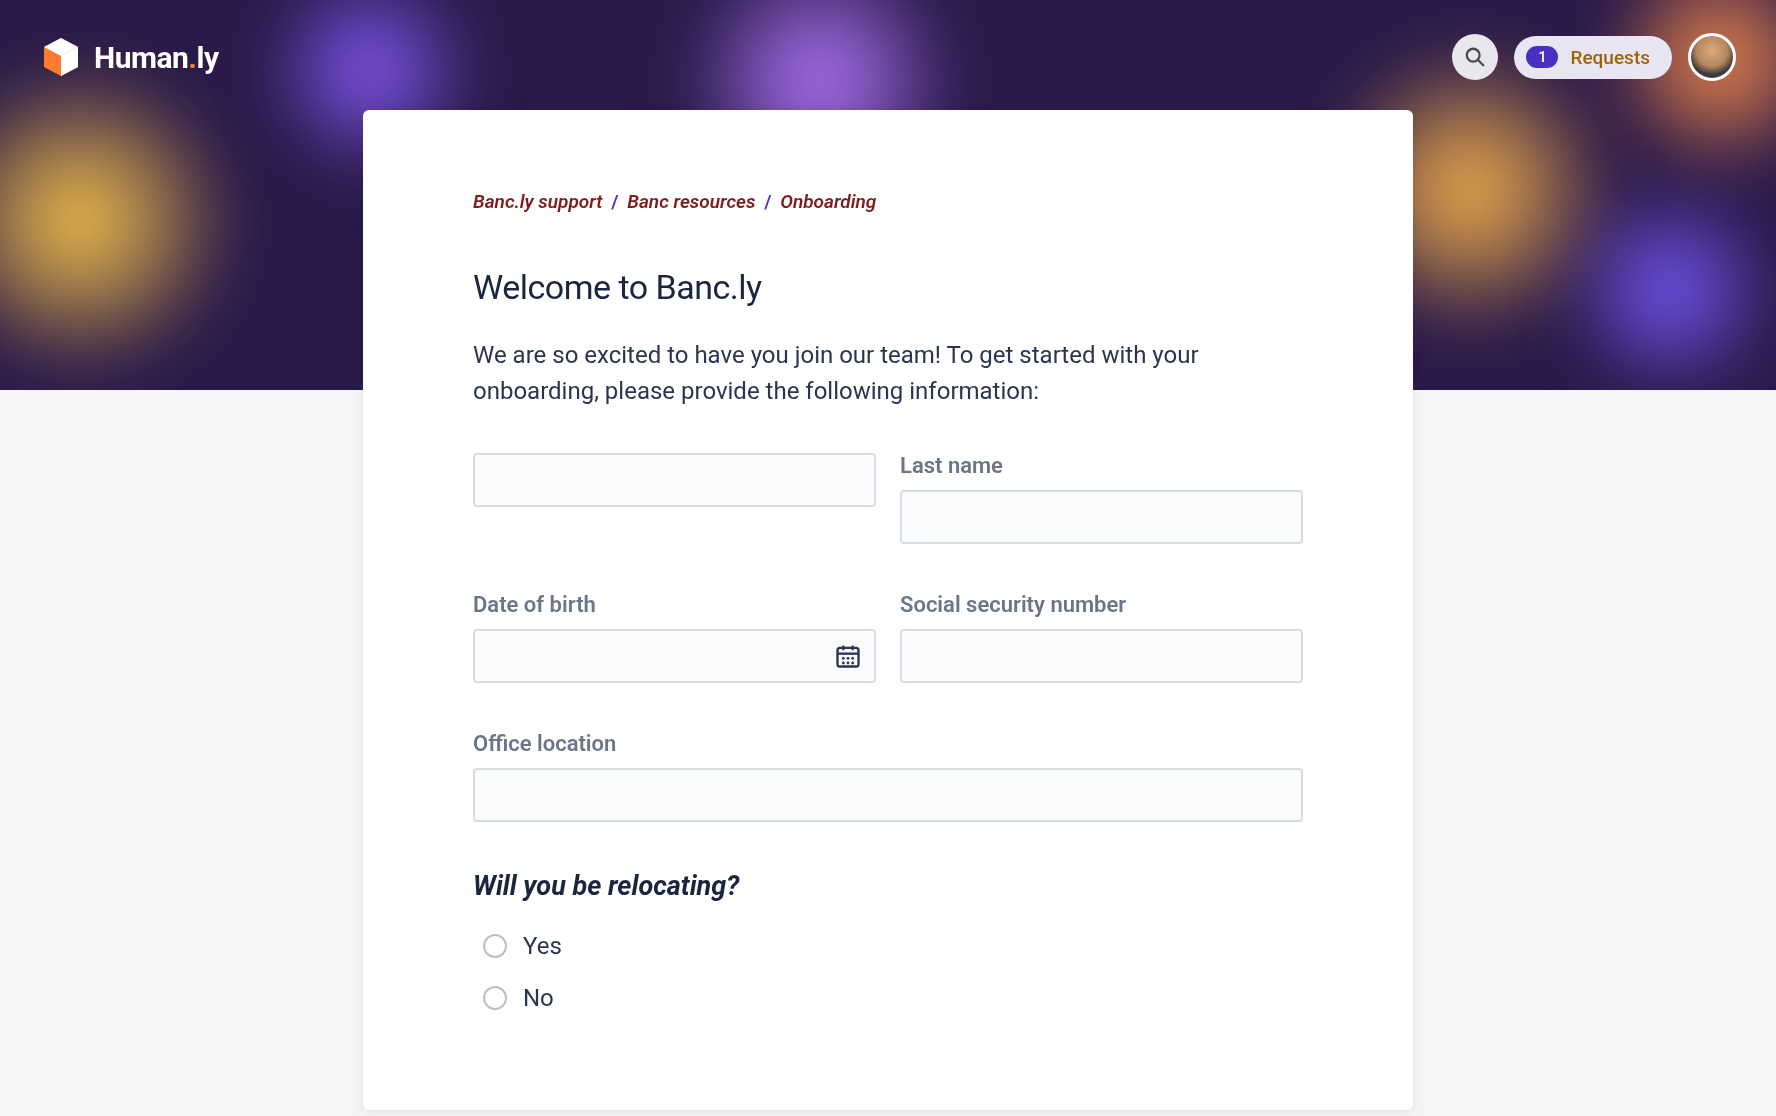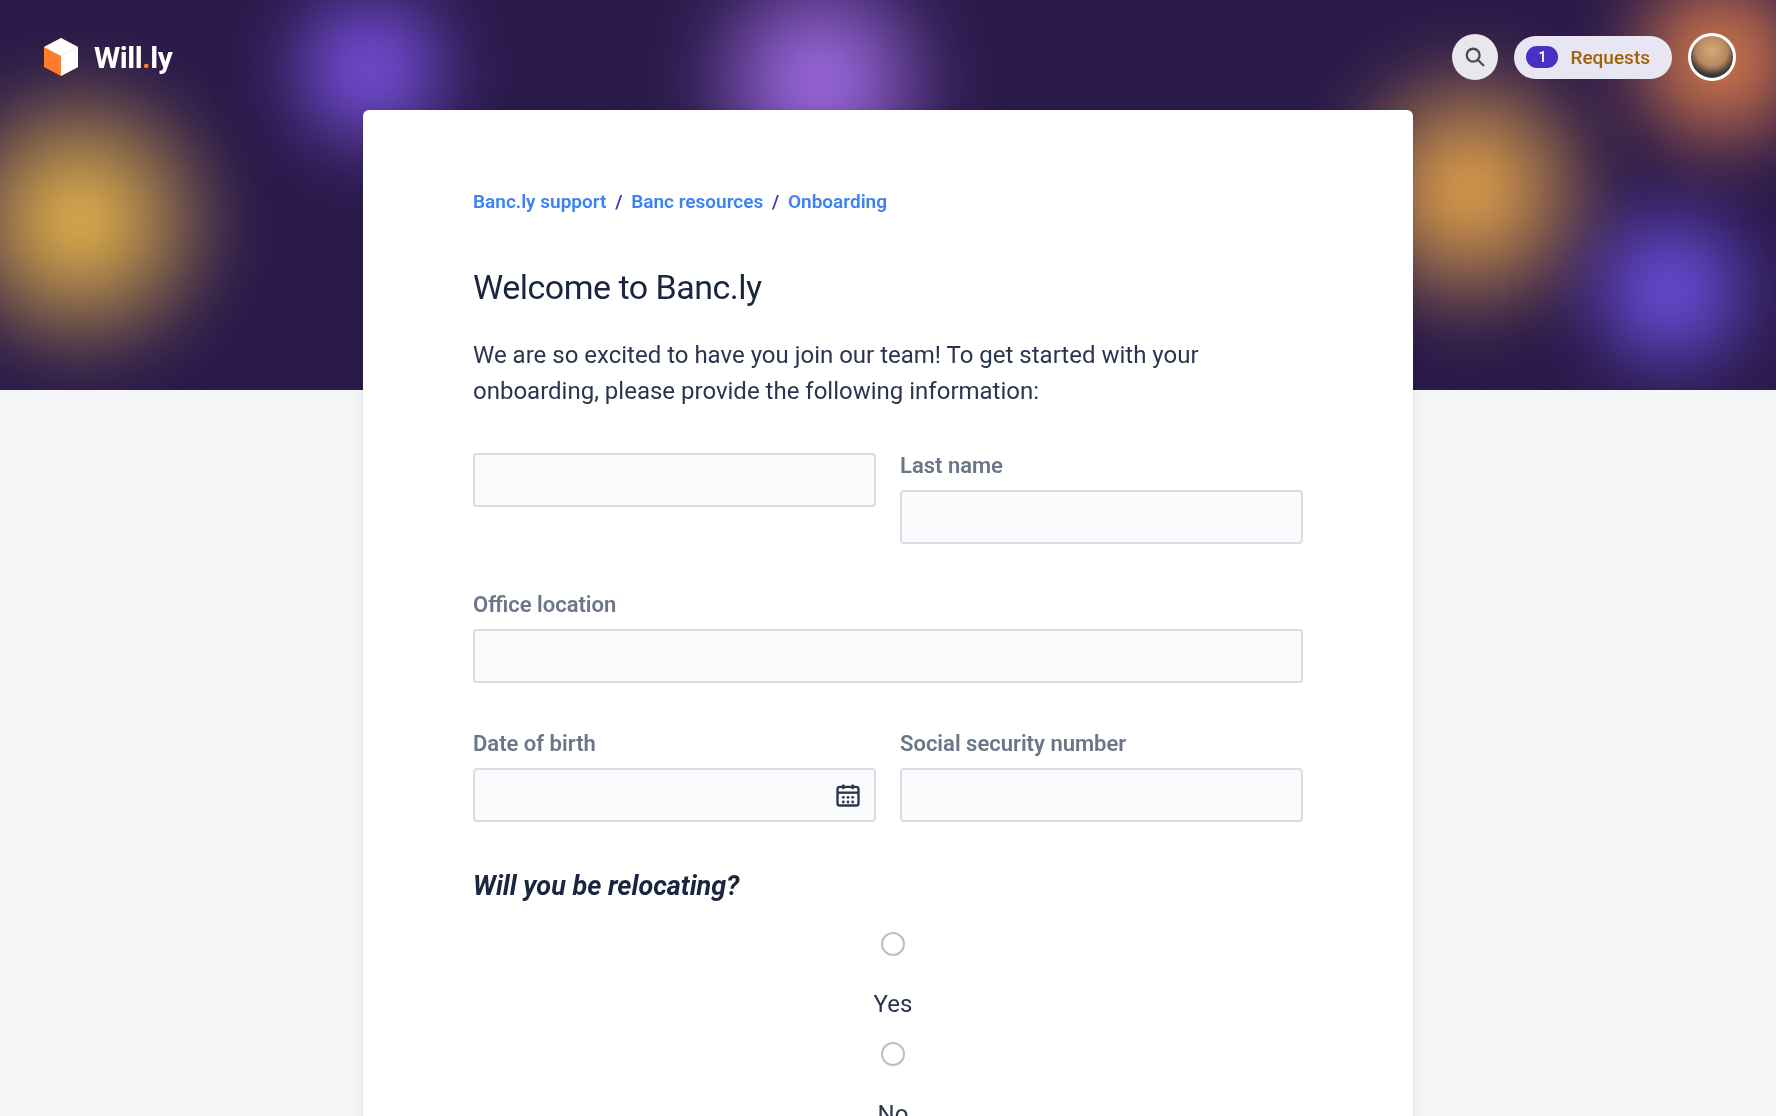"Will" span { text: Will -> Human }
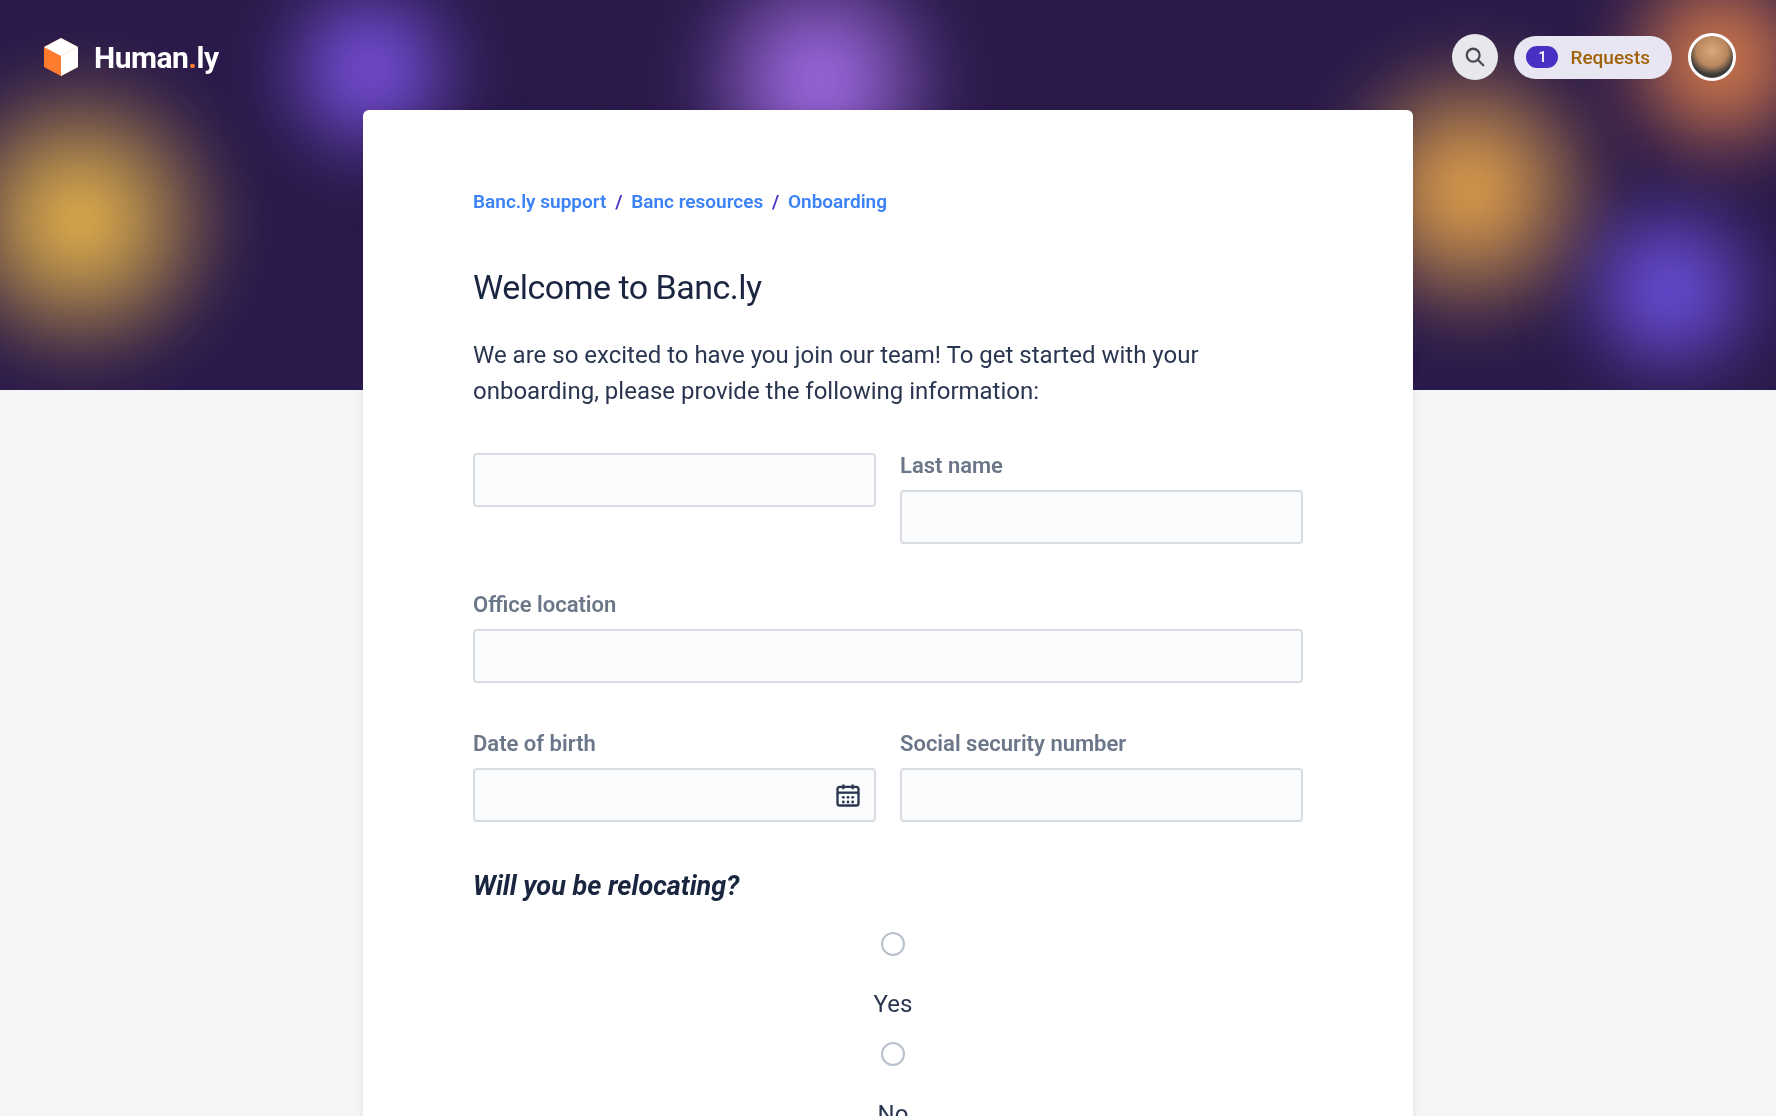"Banc.ly support" .breadcrumb a { color: #3b82f6 -> #7f1d1d; font-style: none -> italic }
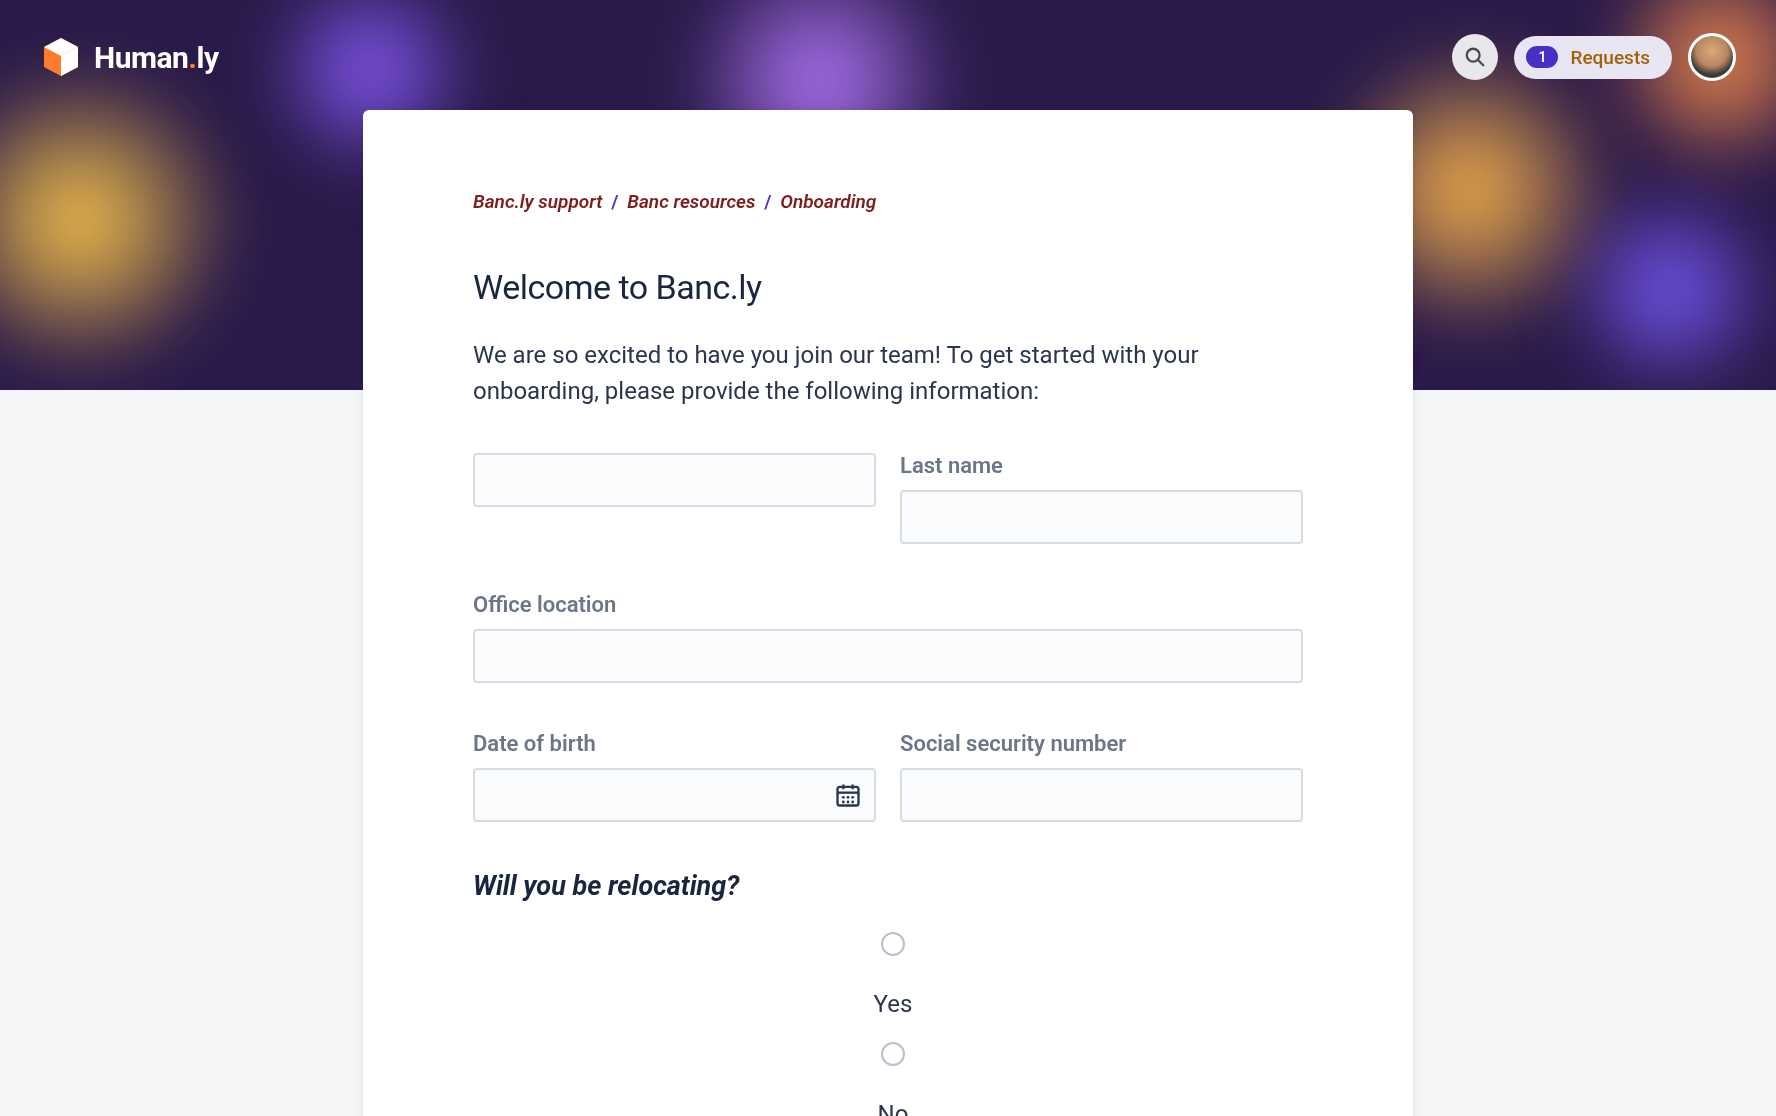"Office location" div.form-row { order: before "Date of birth" -> after "Date of birth" }
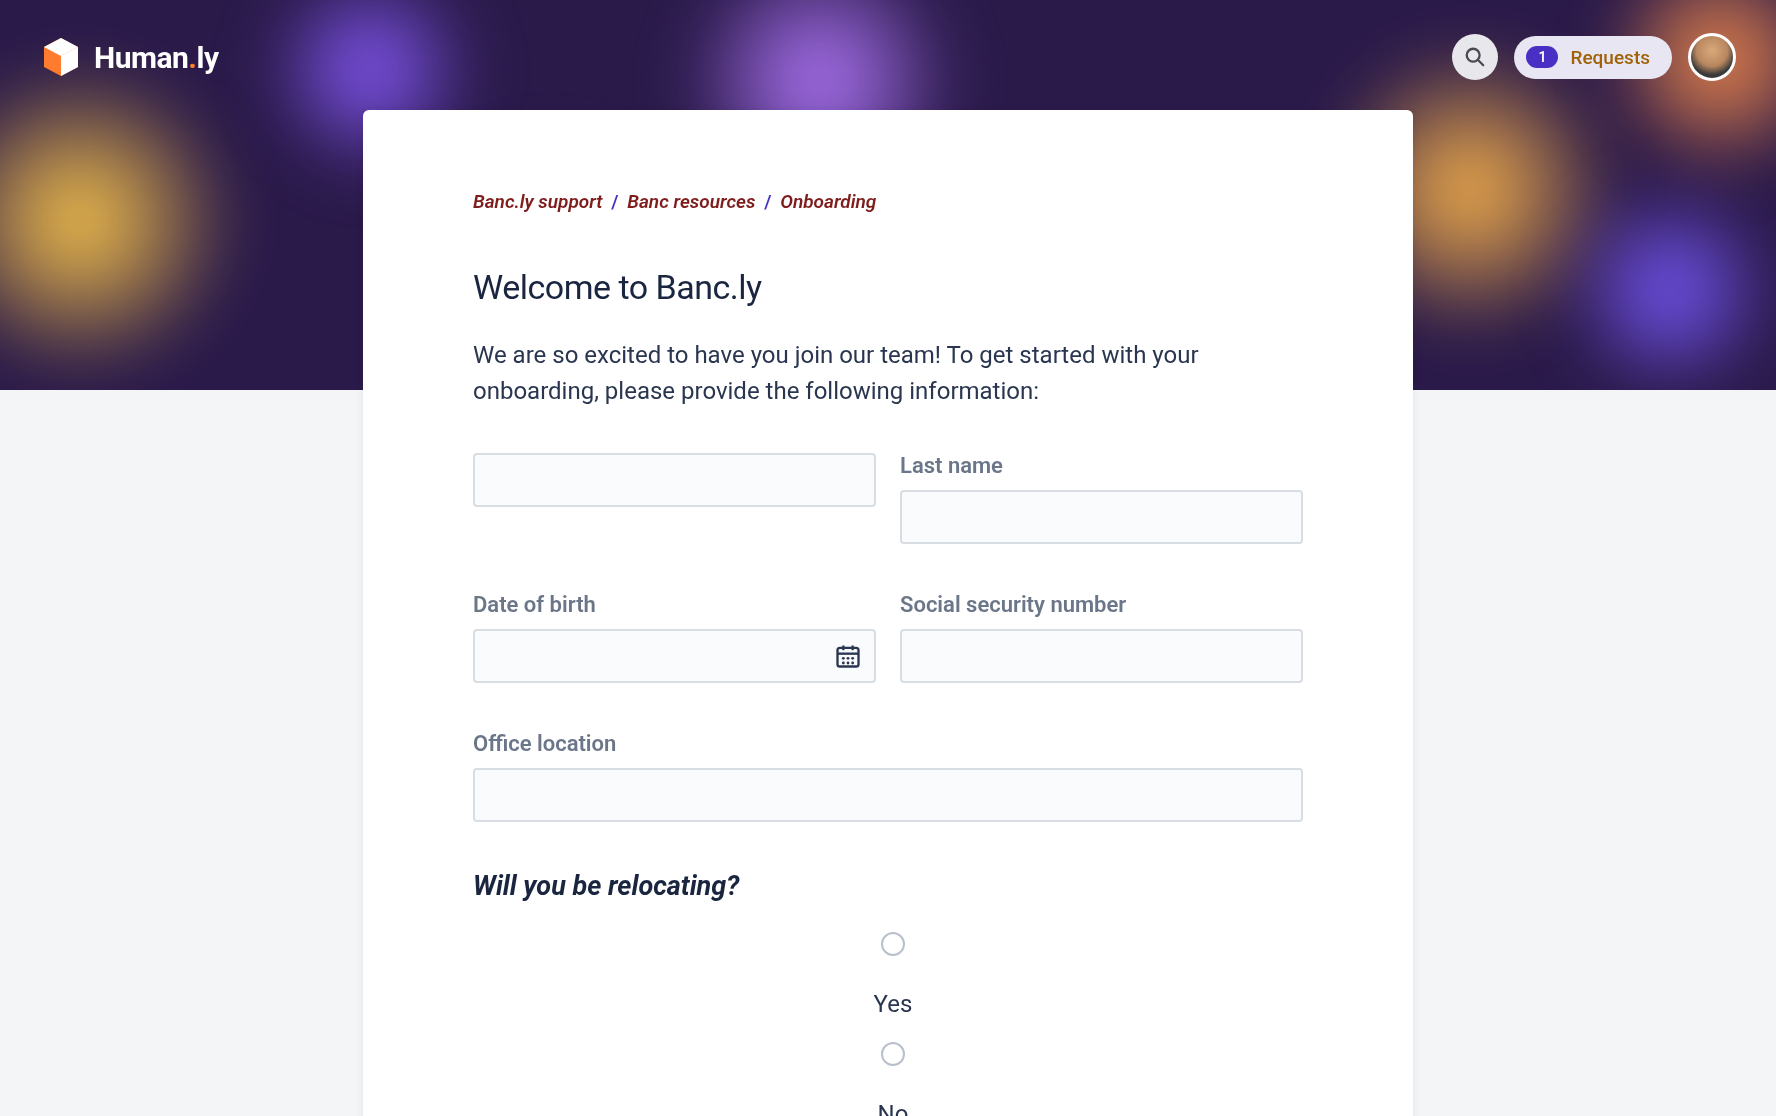"Yes" .radio-option { flex-direction: column -> none; gap: 34px -> 16px }
